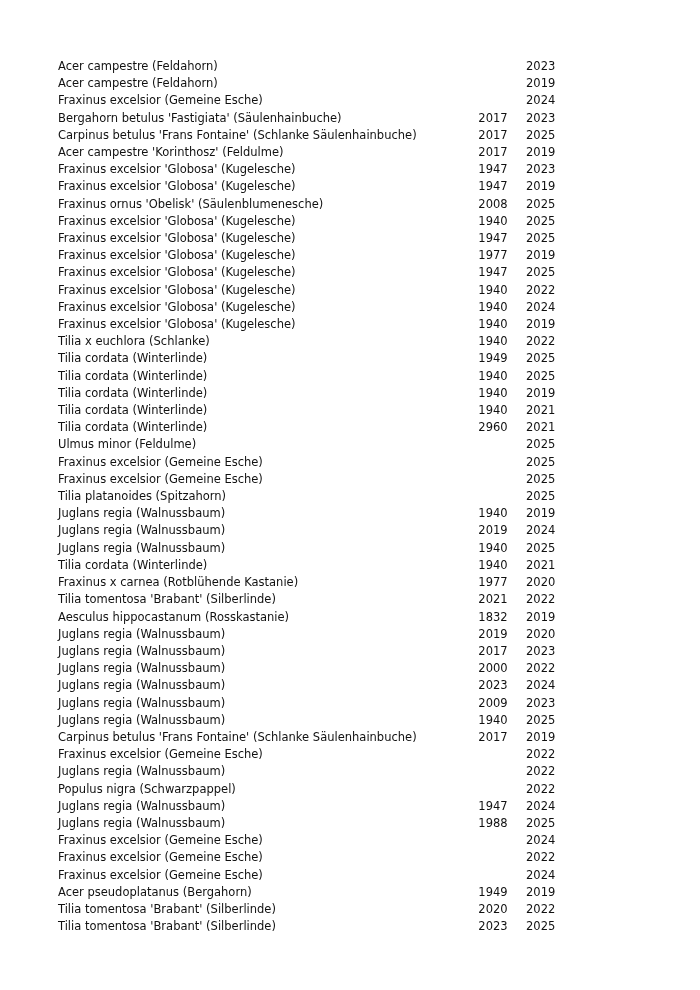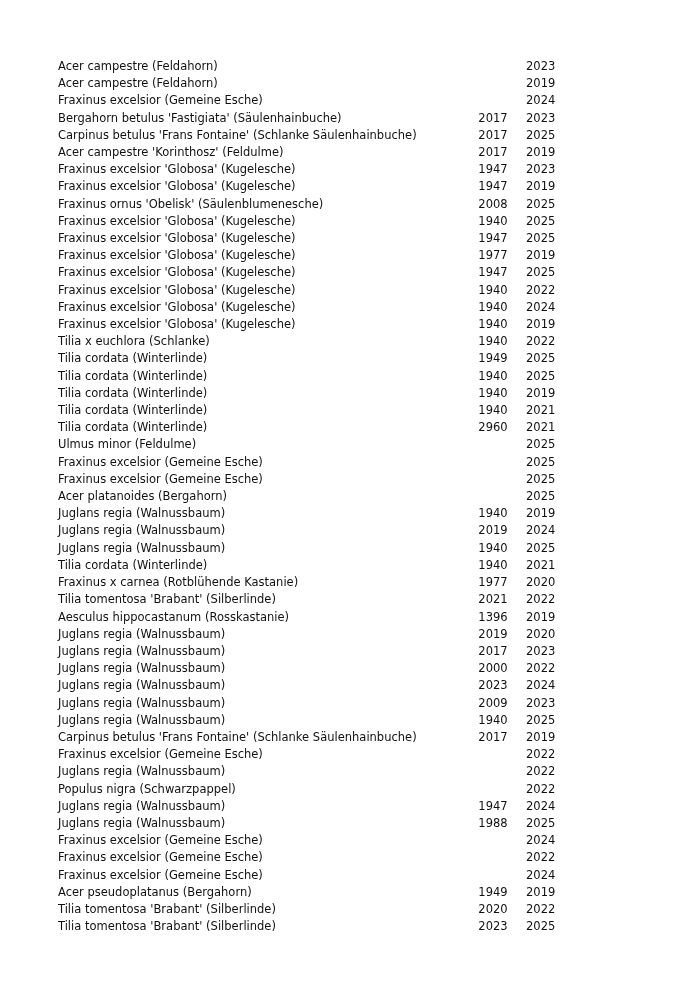"Acer platanoides (Bergahorn)" td.col-species { text: Acer platanoides (Bergahorn -> Tilia platanoides (Spitzahorn }
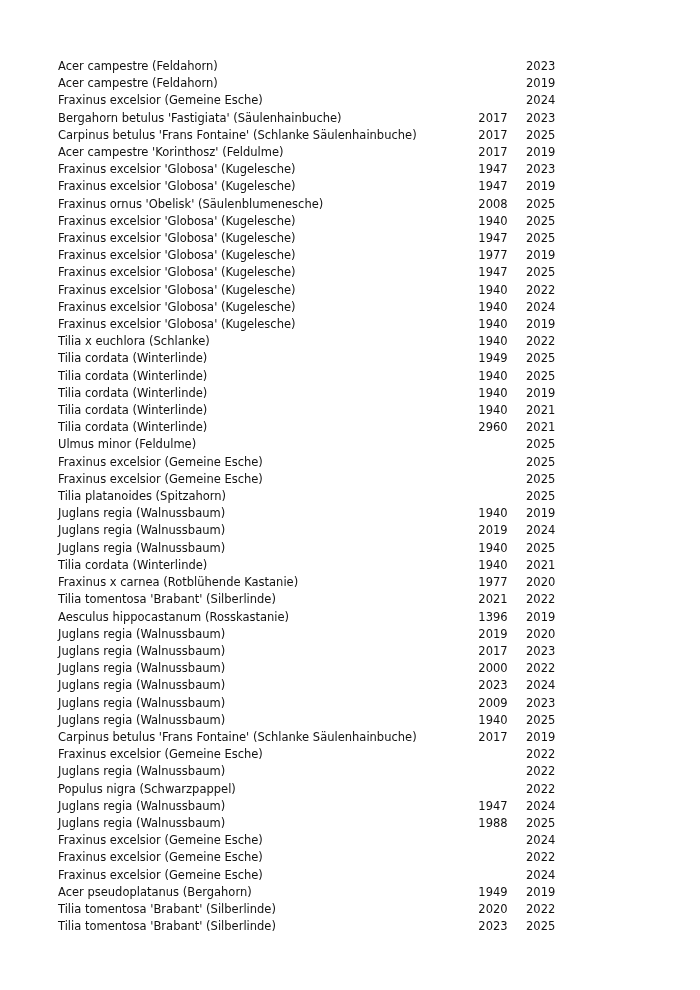"1396" td.col-planted { text: 1396 -> 1832 }
